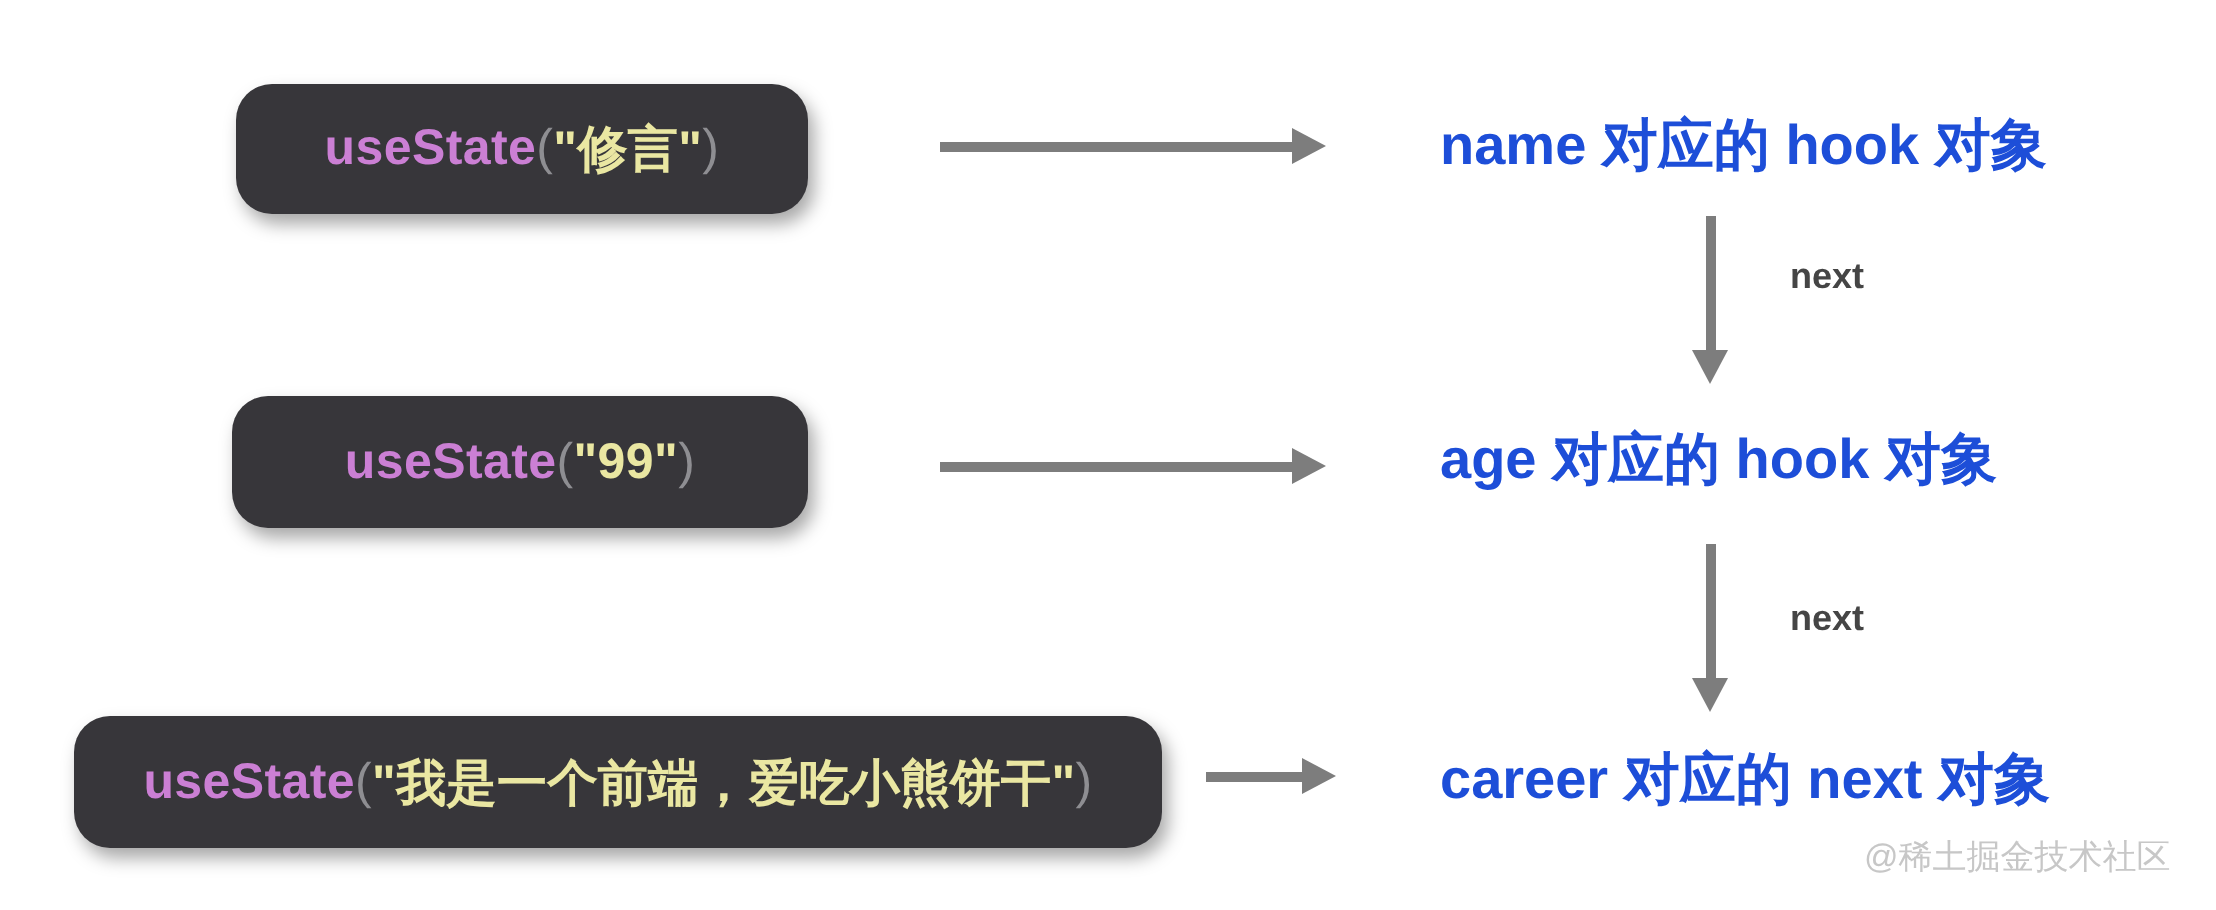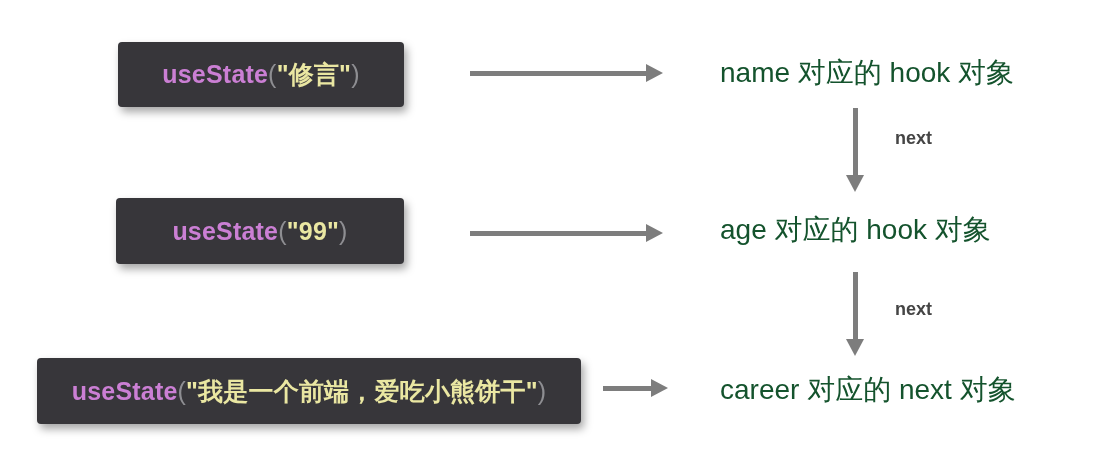"useState" .code-box { border-radius: 4px -> 18px }
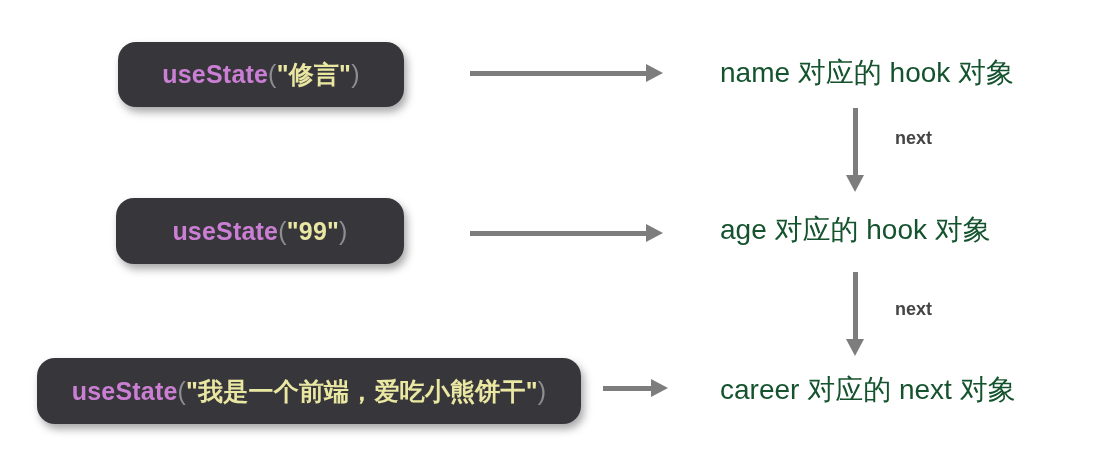"name 对应的 hook 对象" .hook-label { color: #14532d -> #1d4ed8; font-weight: 400 -> 700 }
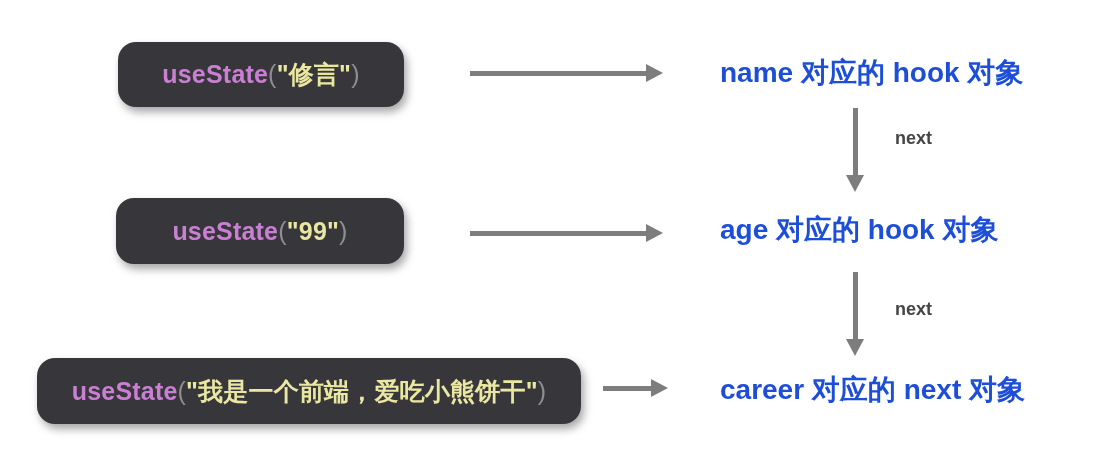"@稀土掘金技术社区" div.watermark { html: none -> <div>@稀土掘金技术社区</div> }
